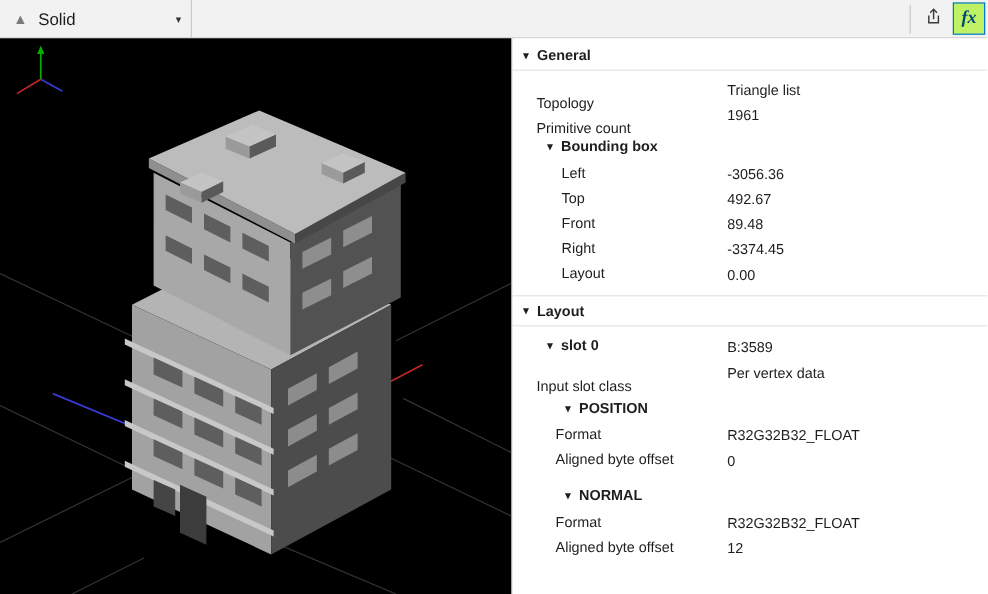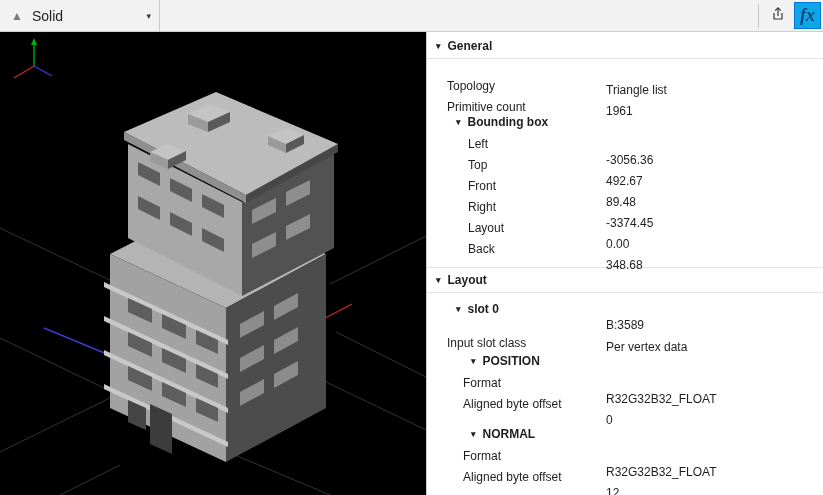"fx" .tb-btn.fx { background: #0ea5e9 -> #bef264; font-size: 18px -> 15px }
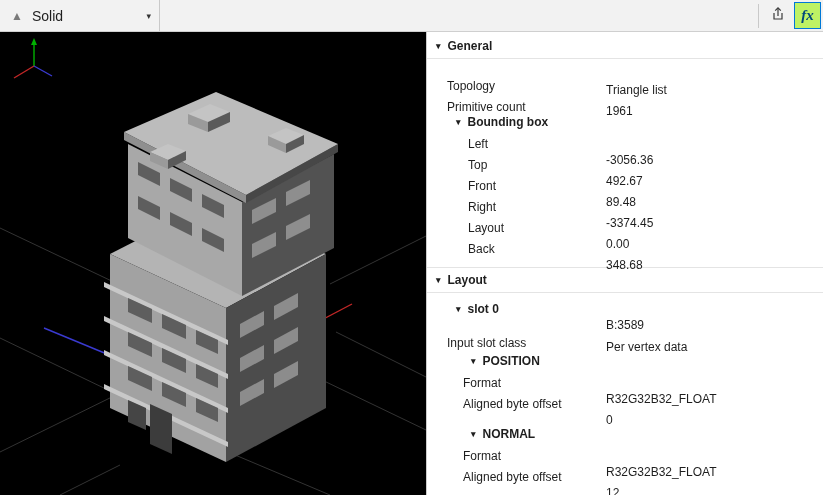"Triangle list" .prow .val { top: 16px -> 1px }
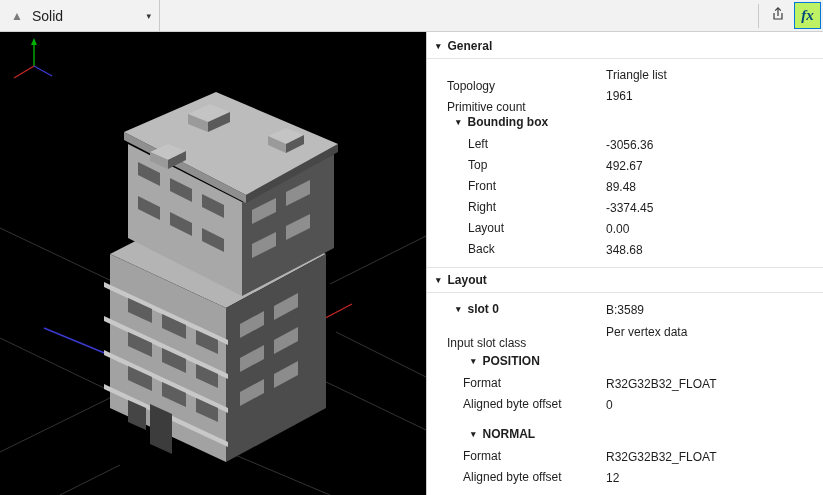"Back" div.prow { html: <div> <span>Back</span> <span>348.68</span> </div> -> none }
